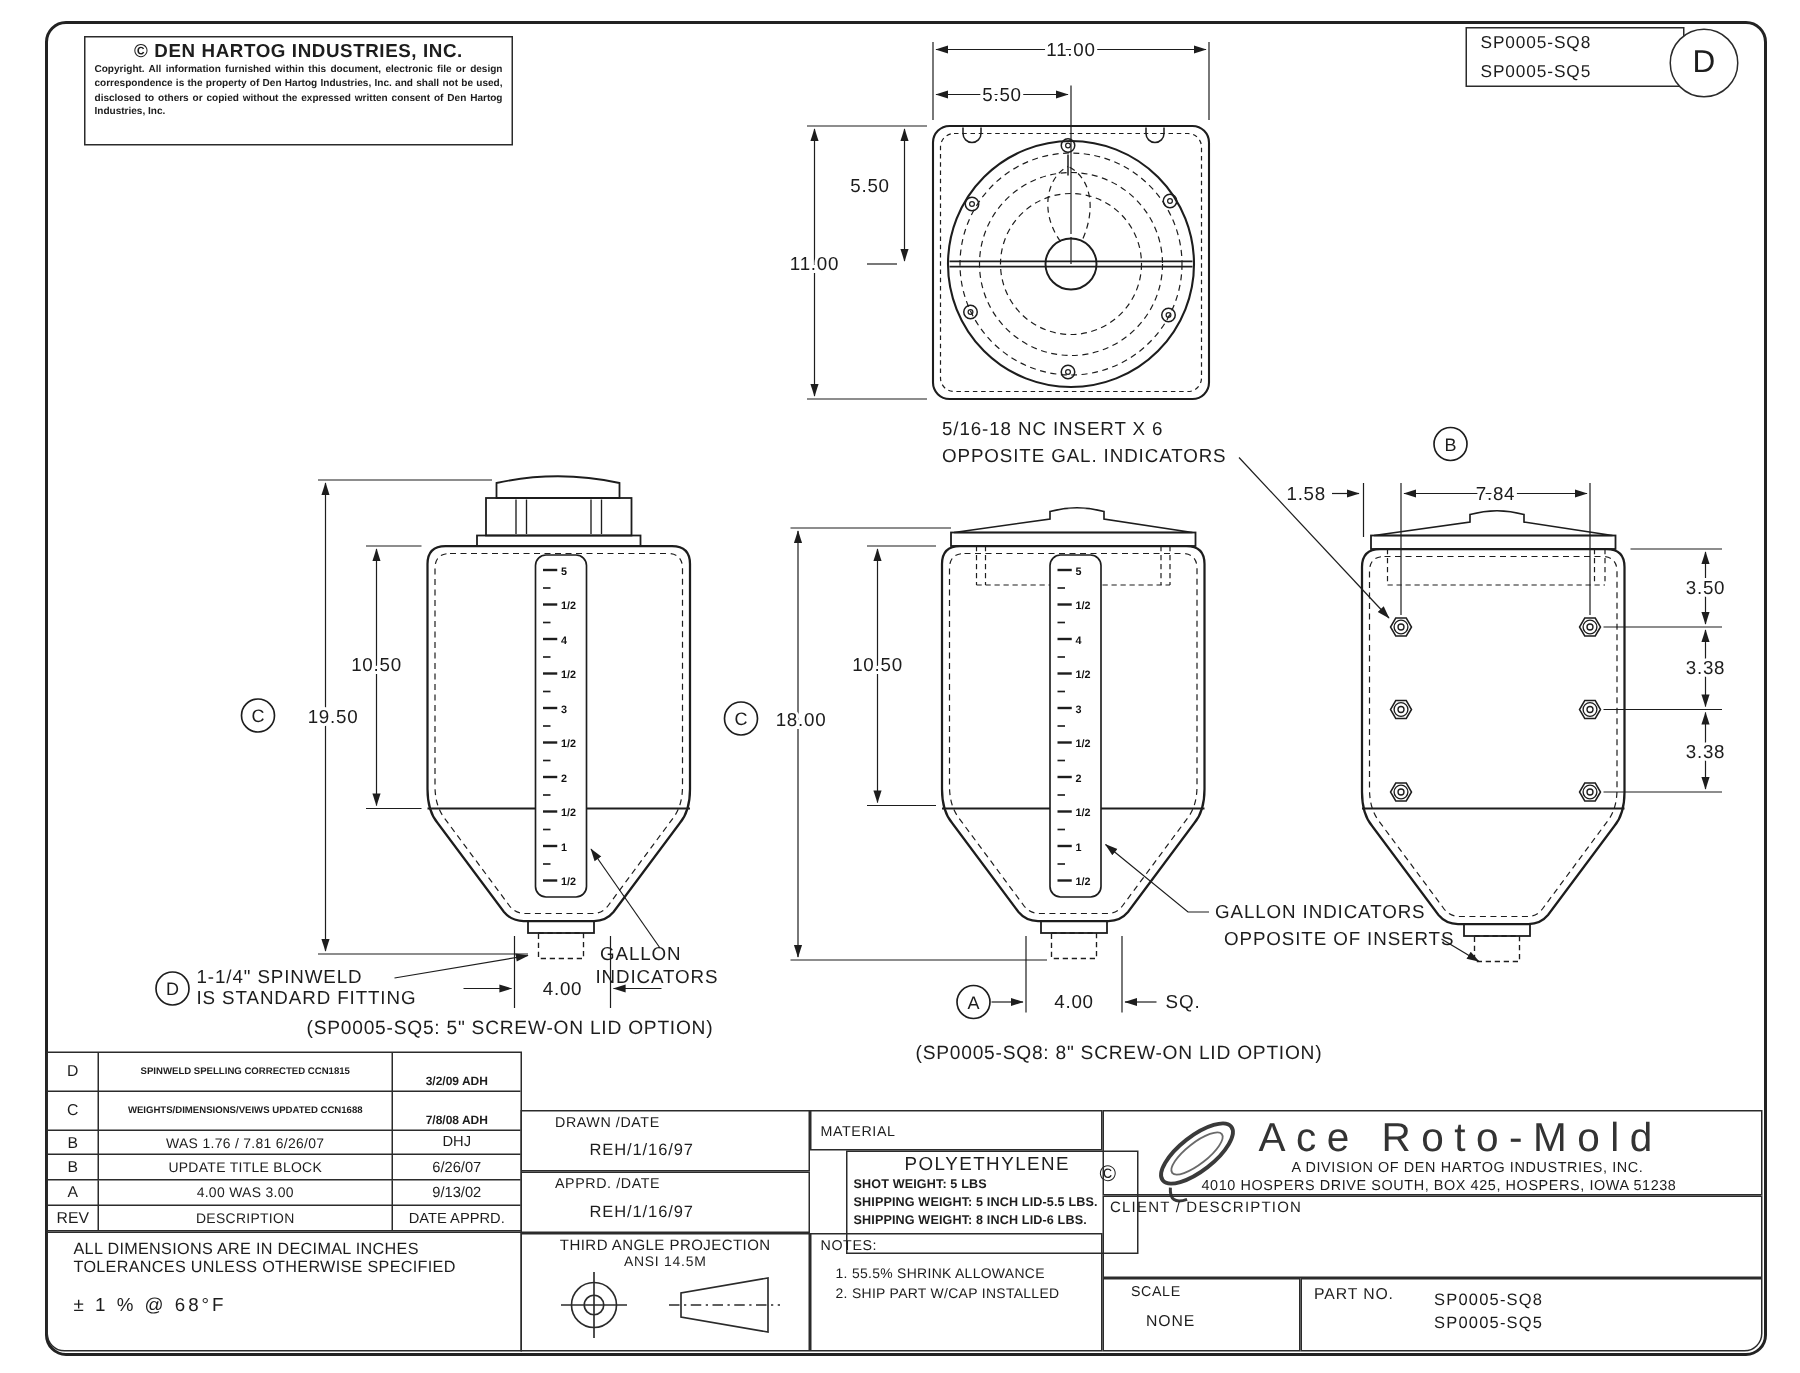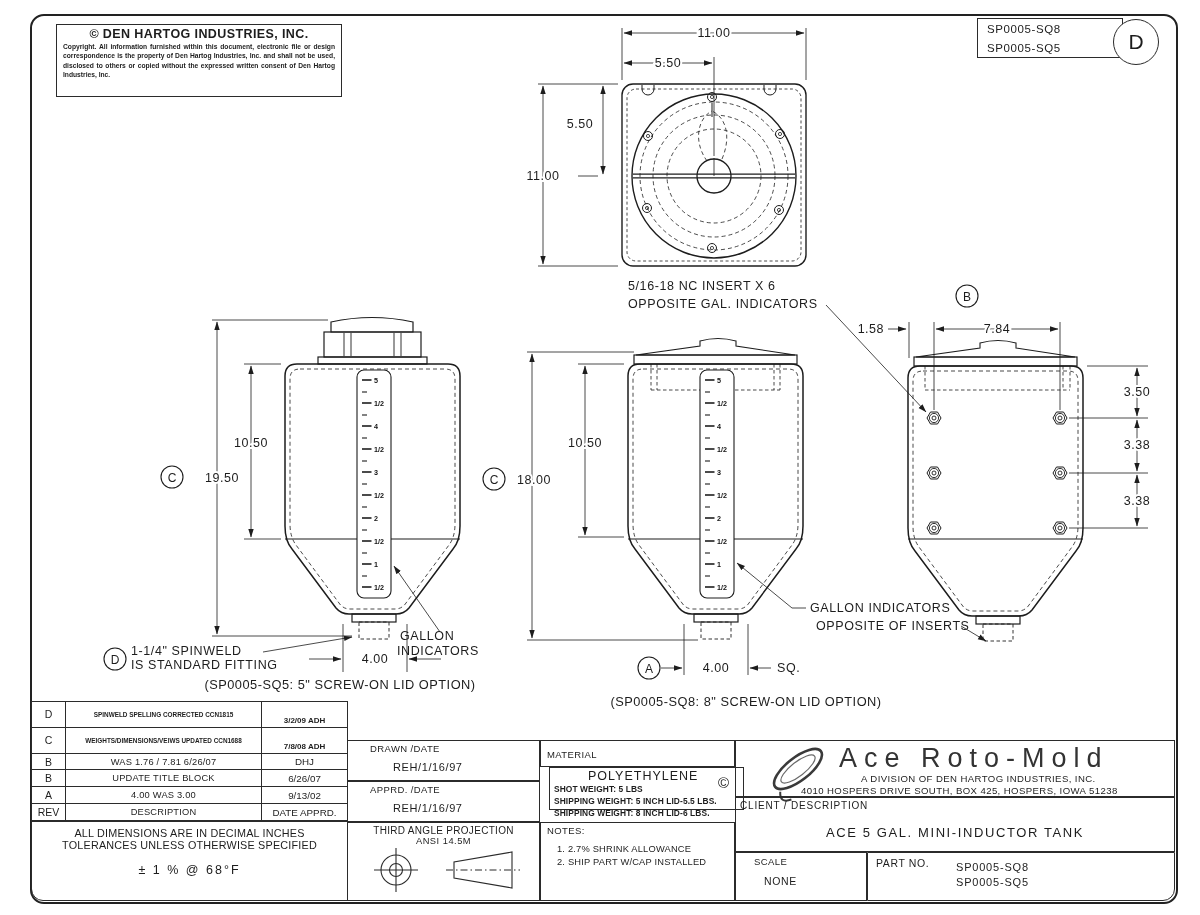"POLYETHYLENE" #matcell { height: 43px -> 69px; left: 549px -> 564px }
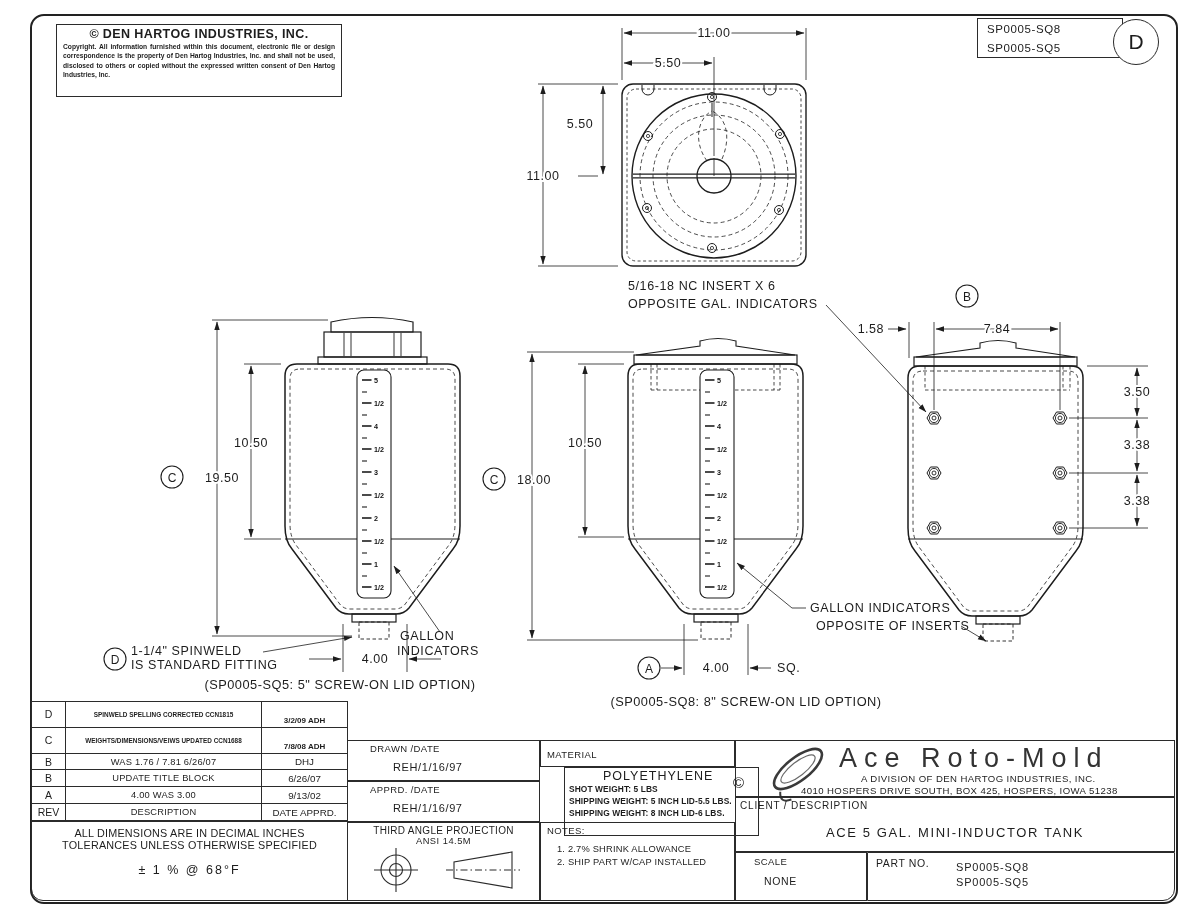"ALL DIMENSIONS ARE IN DECIMAL" #tolblock { padding-left: none -> 17px; text-align: center -> none }
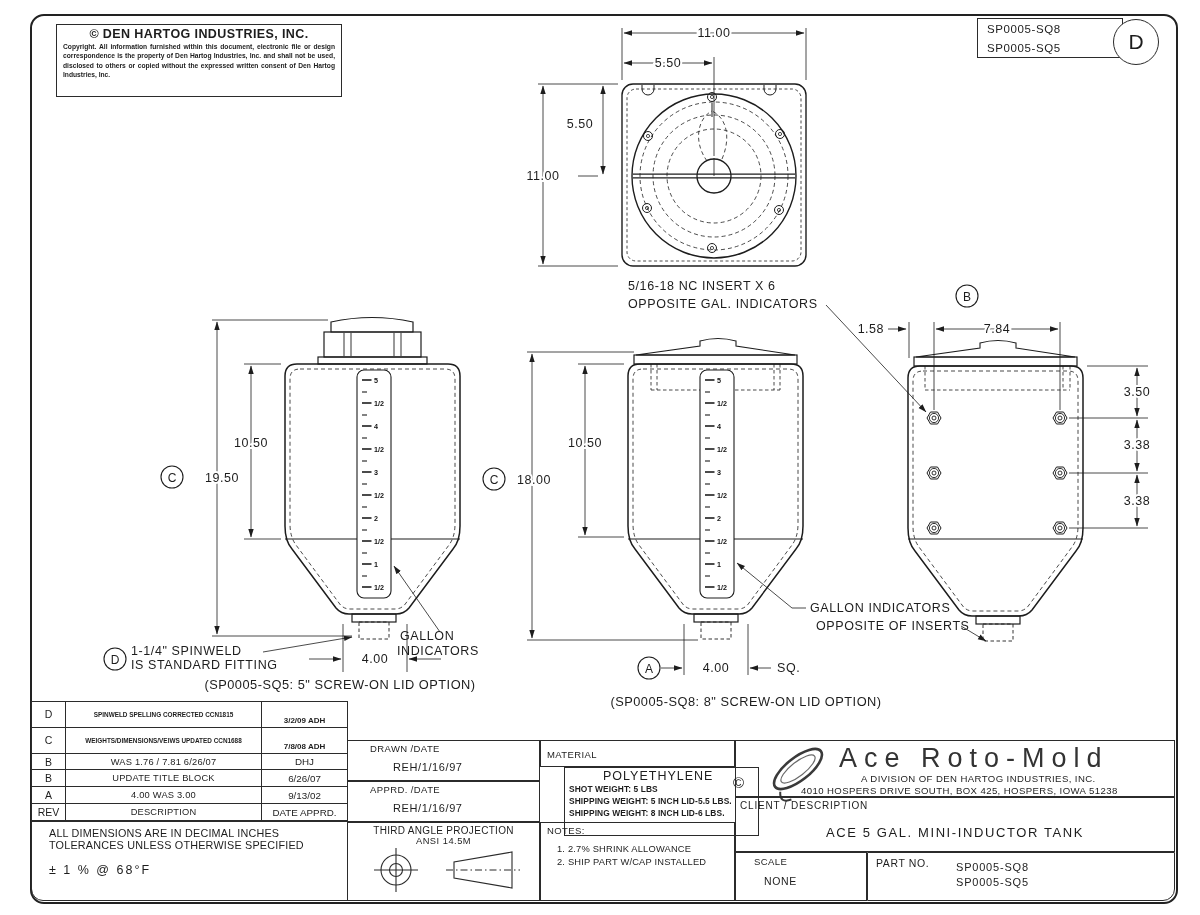"ACE 5 GAL. MINI-INDUCTOR TANK" span.desc { html: <span>ACE 5 GAL. MINI-INDUCTOR TANK</span> -> none }
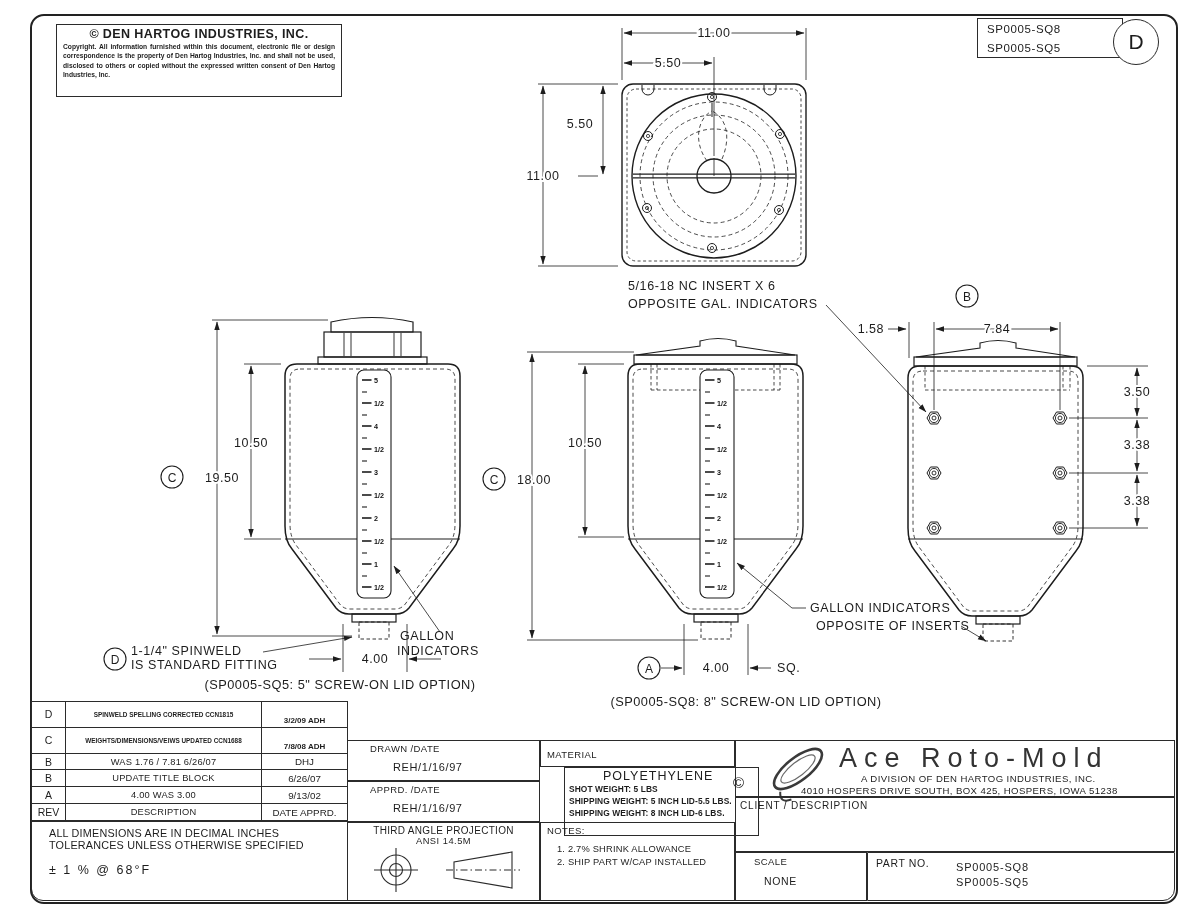"1. 2.7% SHRINK ALLOWANCE" div.n { text: 2.7% -> 55.5% }
